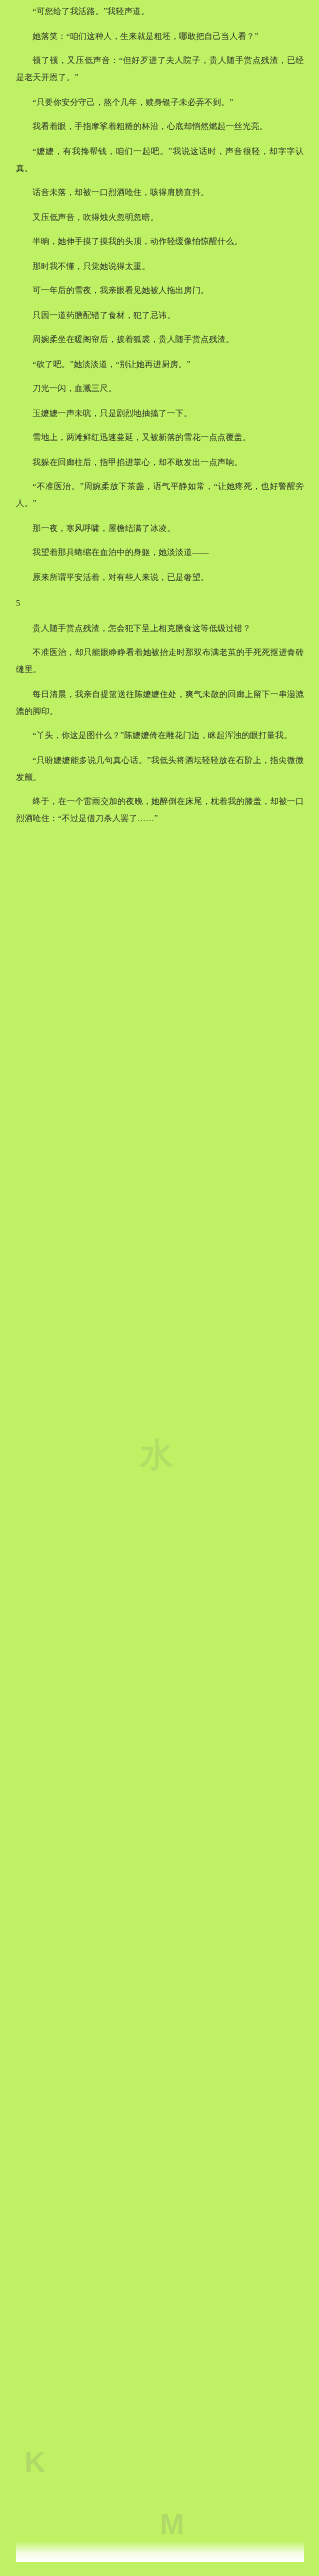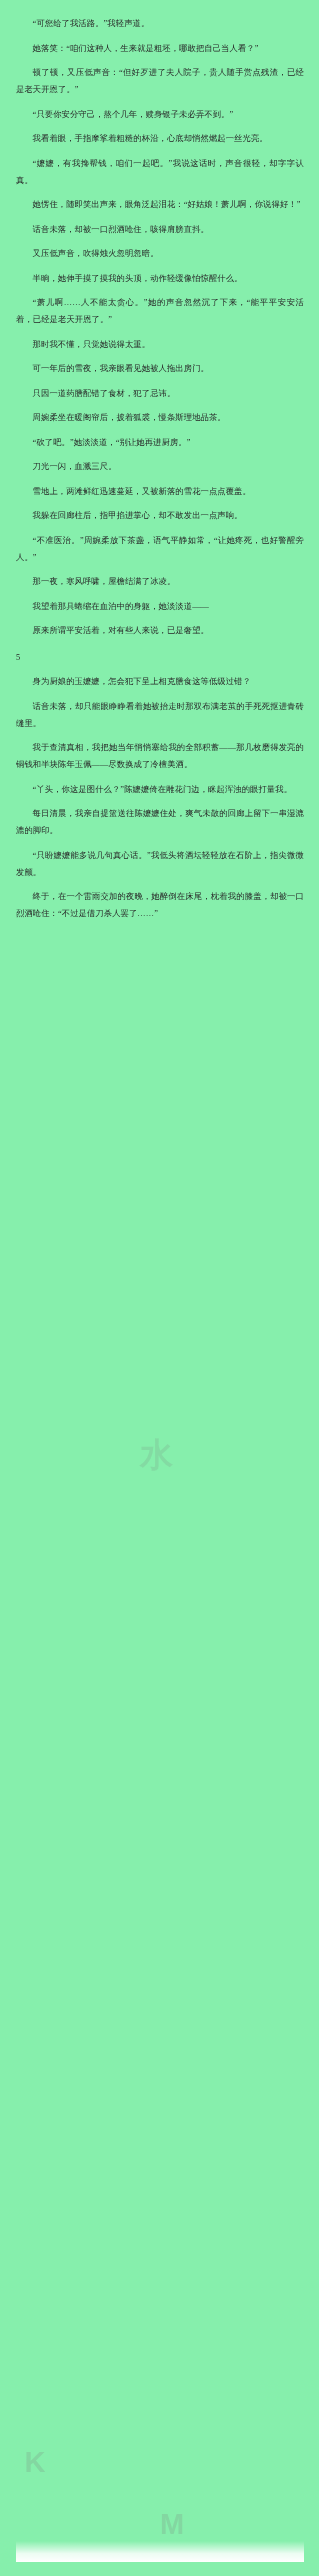"“可您给了我活路。”我轻声道。" .page { background: #86efac -> #bef264; padding: 15px 16px 21px 16px -> 3px 16px 21px 16px }
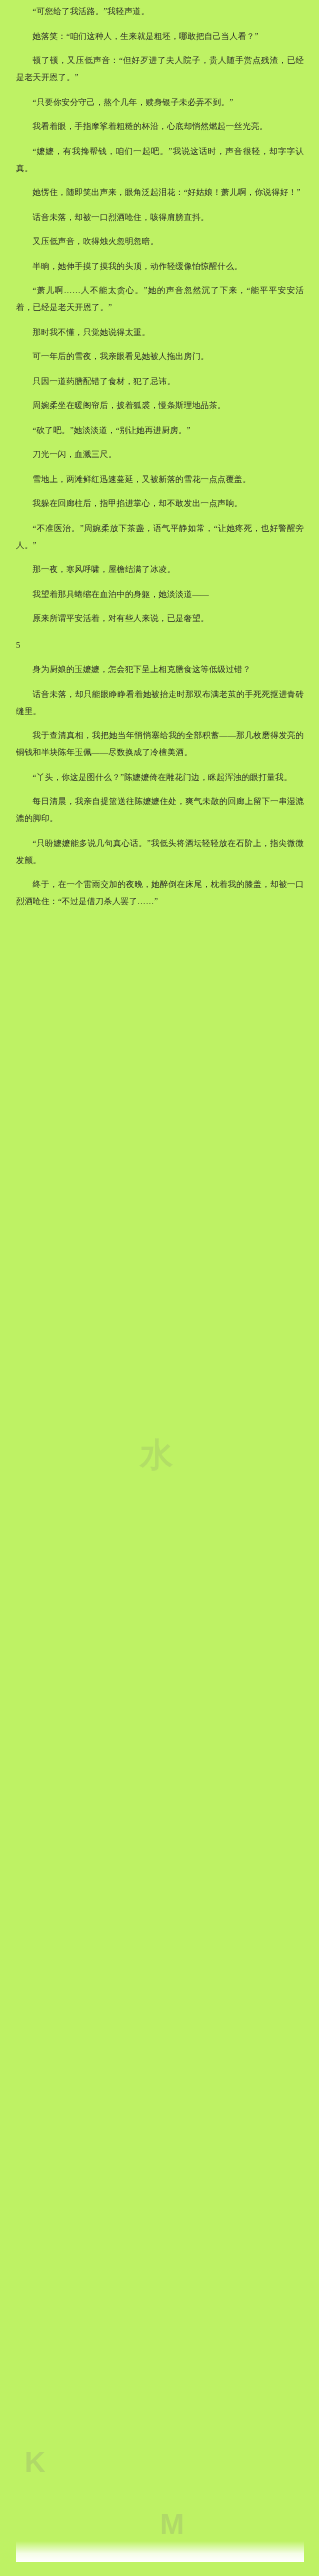"她愣住，随即笑出声来，眼角泛起泪花：“好姑娘！萧儿啊，你说得好！”" p.para { html: <p>她愣住，随即笑出声来，眼角泛起泪花：“好姑娘！萧儿啊，你说得好！”</p> -> none }
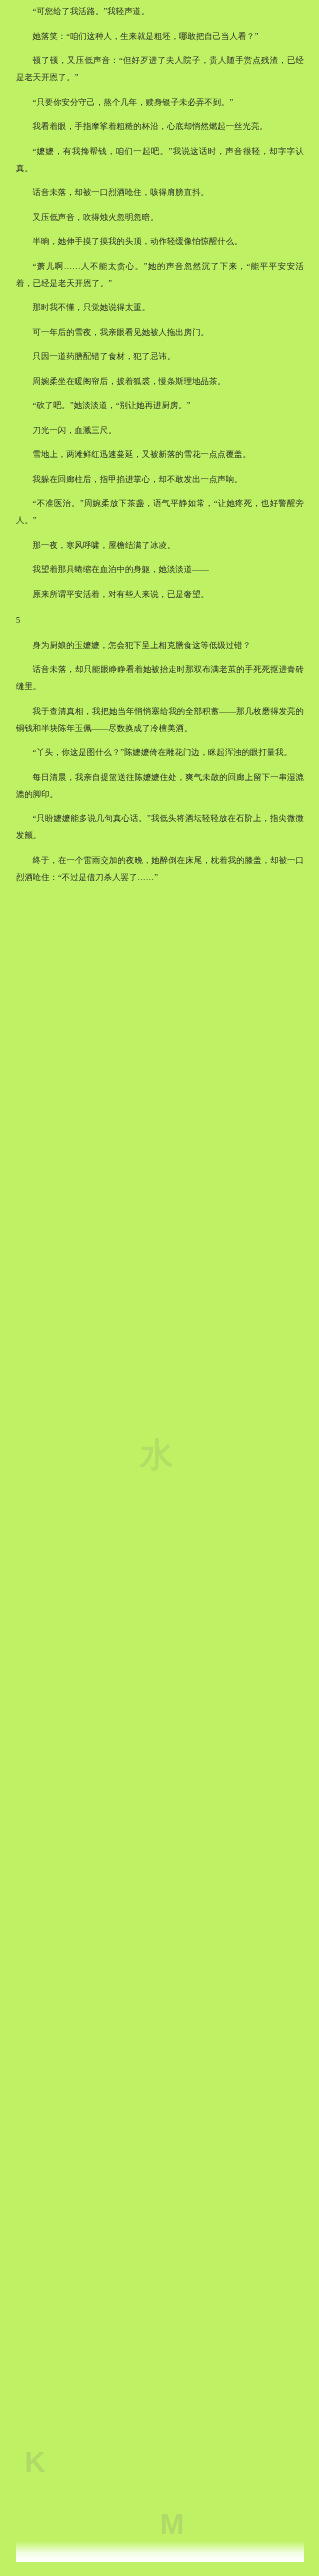"“萧儿啊……人不能太贪心。”她的声音忽然沉了下来，“能平平安安活着，已经是老天开" p.para { html: <p>“萧儿啊……人不能太贪心。”她的声音忽然沉了下来，“能平平安安活着，已经是老天开恩了。”</p> -> none }
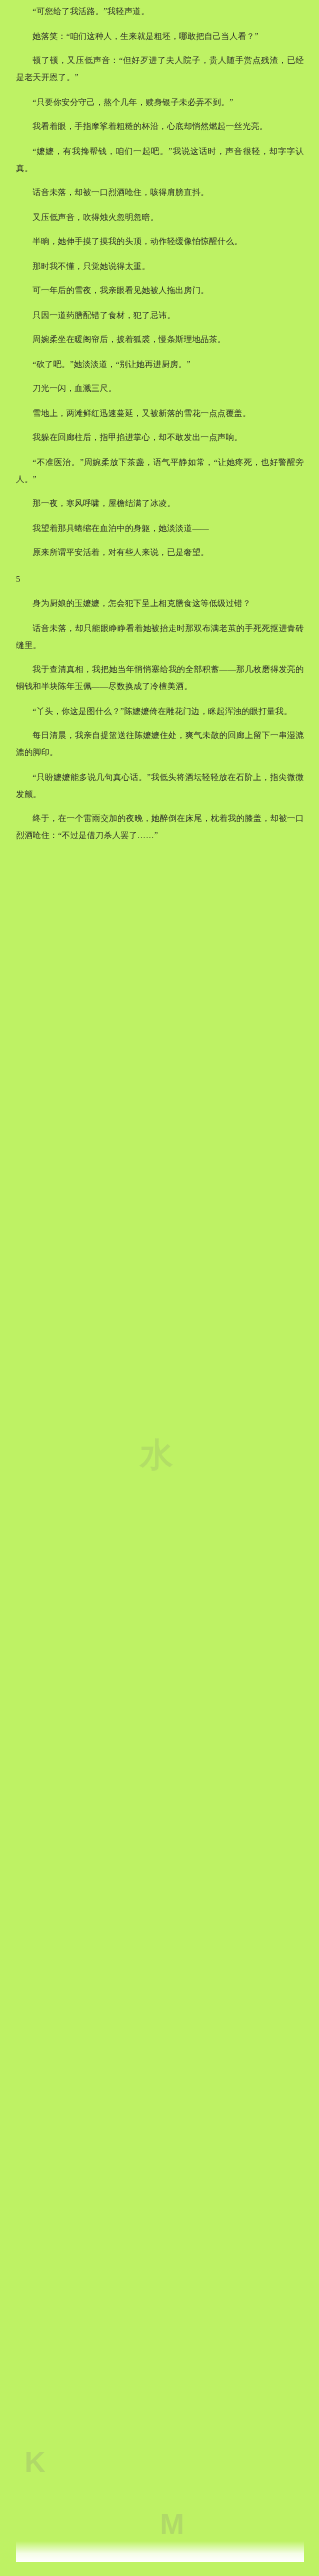"周婉柔坐在暖阁帘后，披着狐裘，慢条斯理地品茶。" p.para { text: 慢条斯理地品茶 -> 贵人随手赏点残渣 }
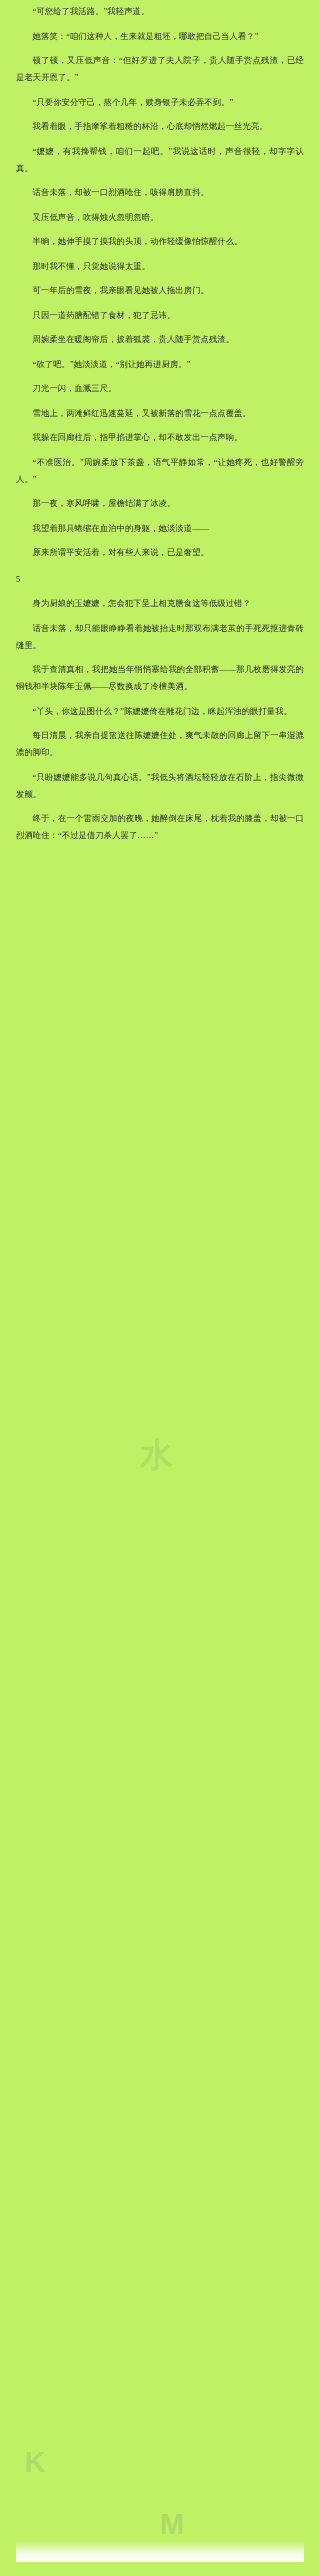"玉嬷嬷一声未吭，只是剧烈地抽搐了一下。" p.para { html: none -> <p>玉嬷嬷一声未吭，只是剧烈地抽搐了一下。</p> }
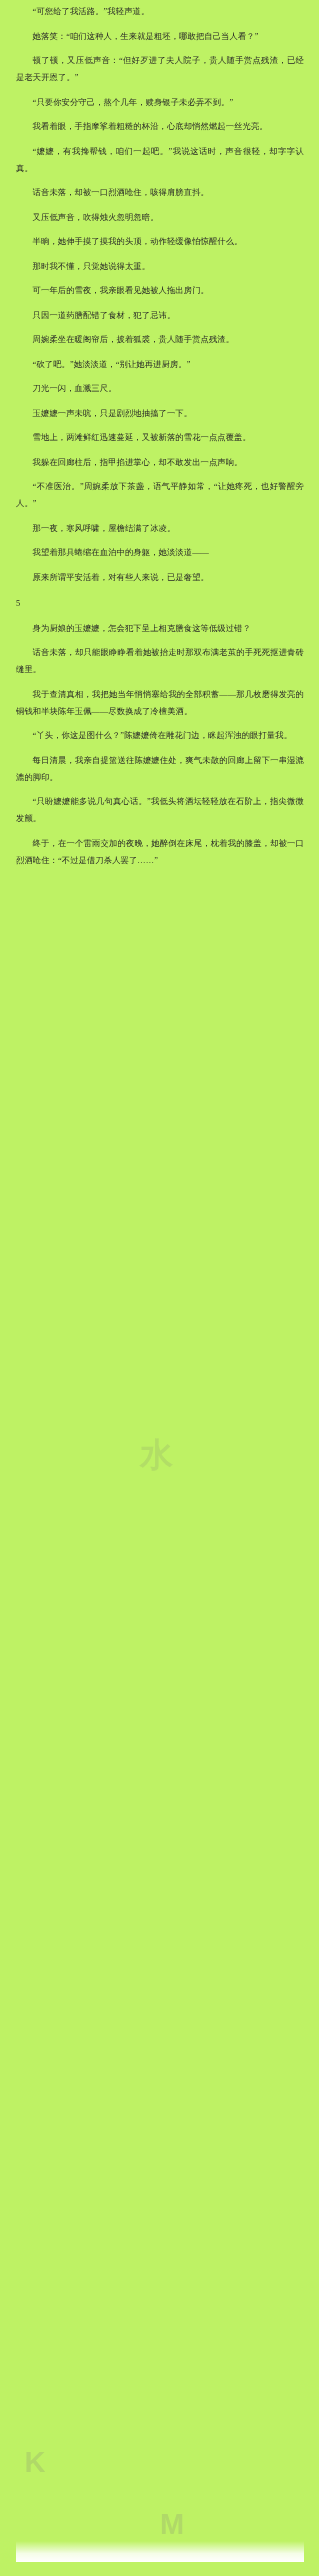"身为厨娘的玉嬷嬷，怎会犯下呈上相克膳食这等低级过错？" p.para { text: 身为厨娘的玉嬷嬷 -> 贵人随手赏点残渣 }
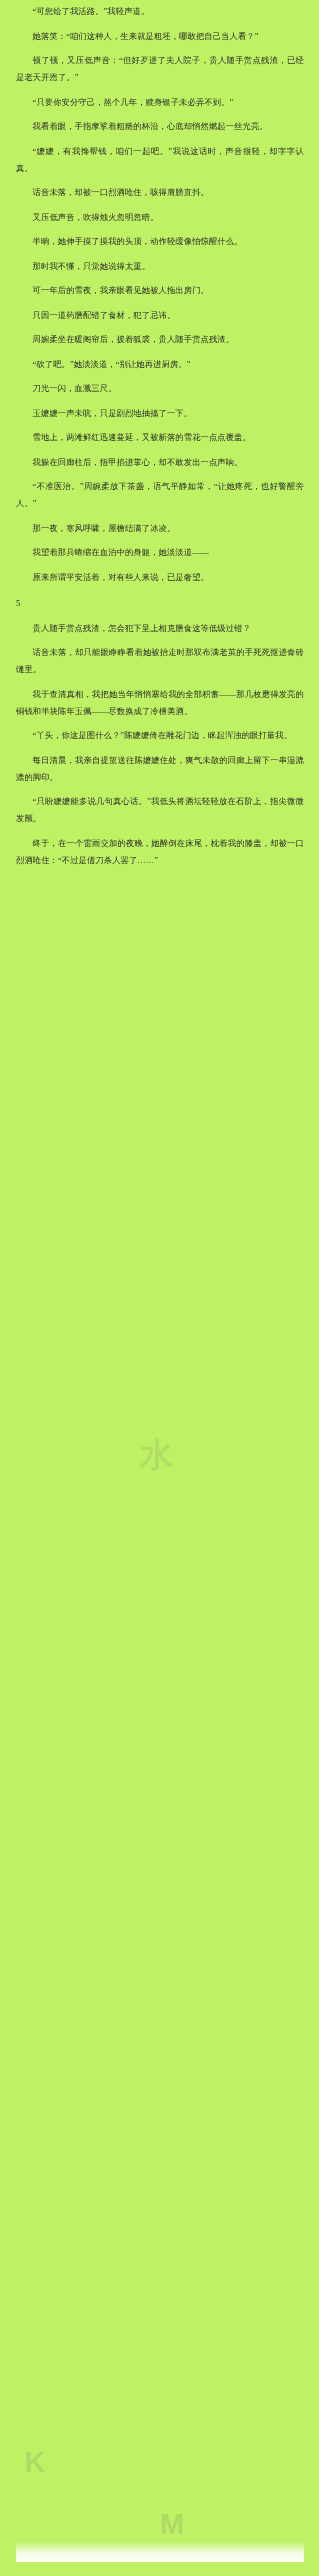"话音未落，却只能眼睁睁看着她被抬走时那双布满老茧的手死死抠进青砖缝里。" p.para { text: 话音未落 -> 不准医治 }
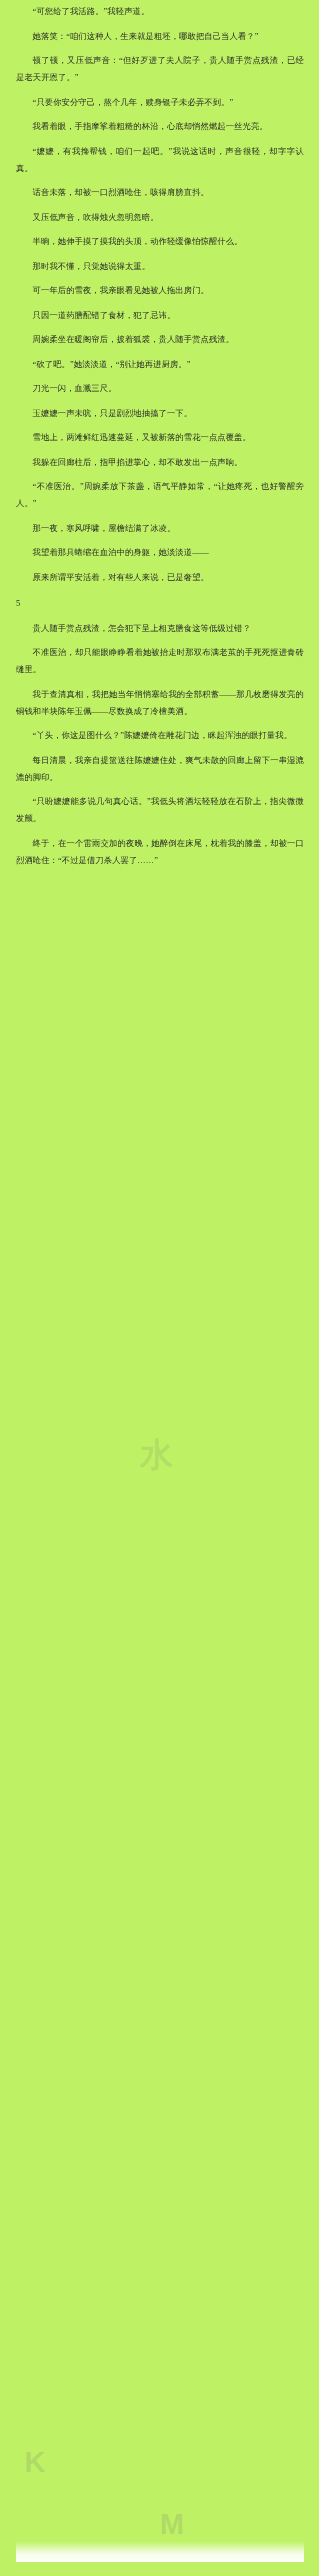"我于查清真相，我把她当年悄悄塞给我的全部积蓄——那几枚磨得发亮的铜钱和半块陈年玉" p.para { html: <p>我于查清真相，我把她当年悄悄塞给我的全部积蓄——那几枚磨得发亮的铜钱和半块陈年玉佩——尽数换成了冷檀美酒。</p> -> none }
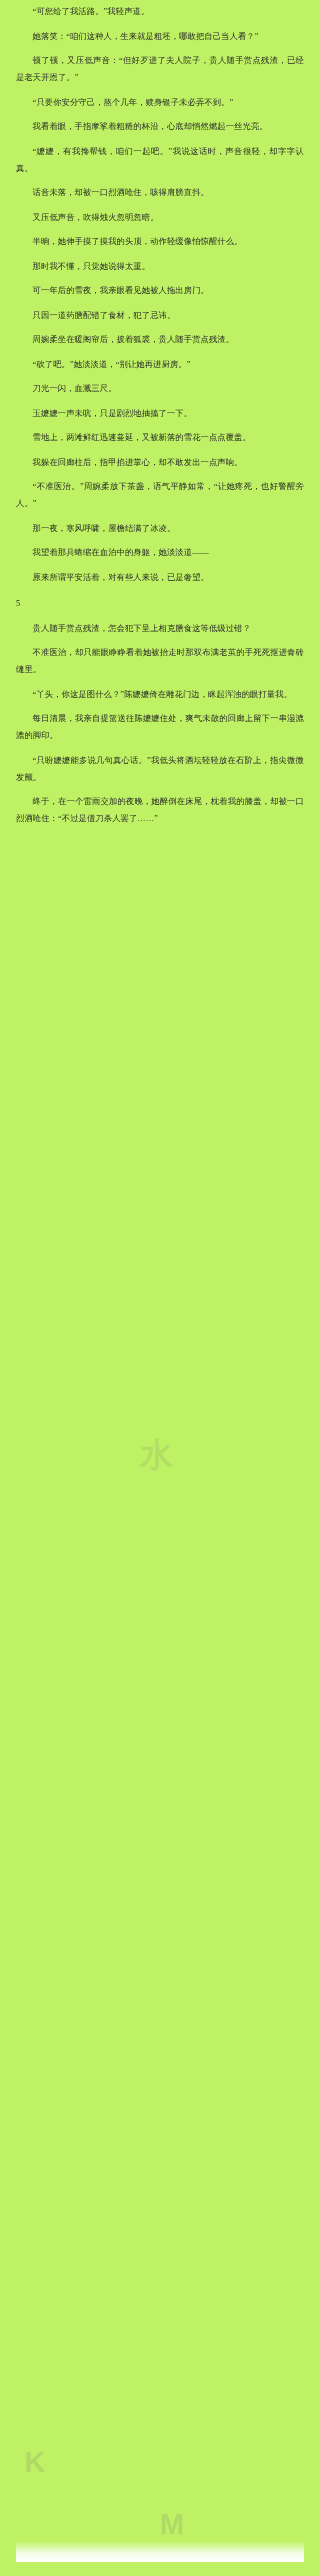"“丫头，你这是图什么？”陈嬷嬷倚在雕花门边，眯起浑浊的眼打量我。" p.para { order: before "每日清晨，我亲自提篮送往陈嬷嬷住处，爽气未散的回廊上留下一串湿漉漉的脚印。" -> after "每日清晨，我亲自提篮送往陈嬷嬷住处，爽气未散的回廊上留下一串湿漉漉的脚印。" }
